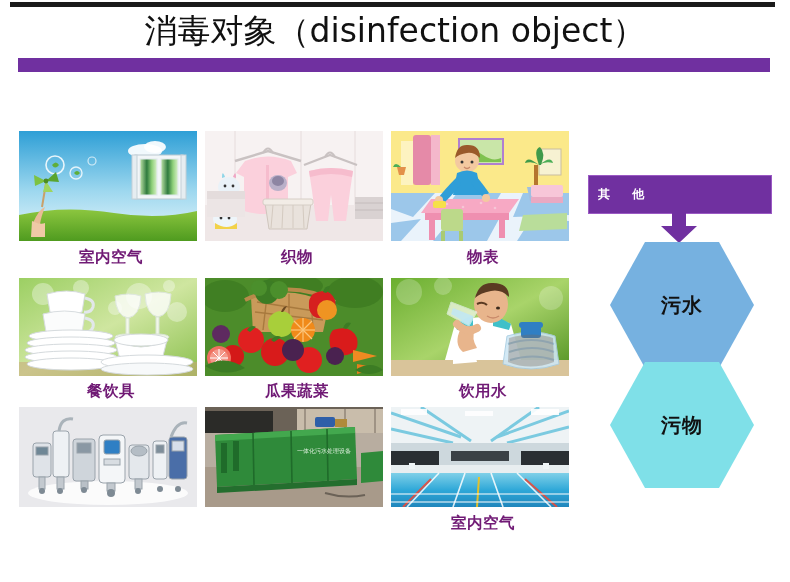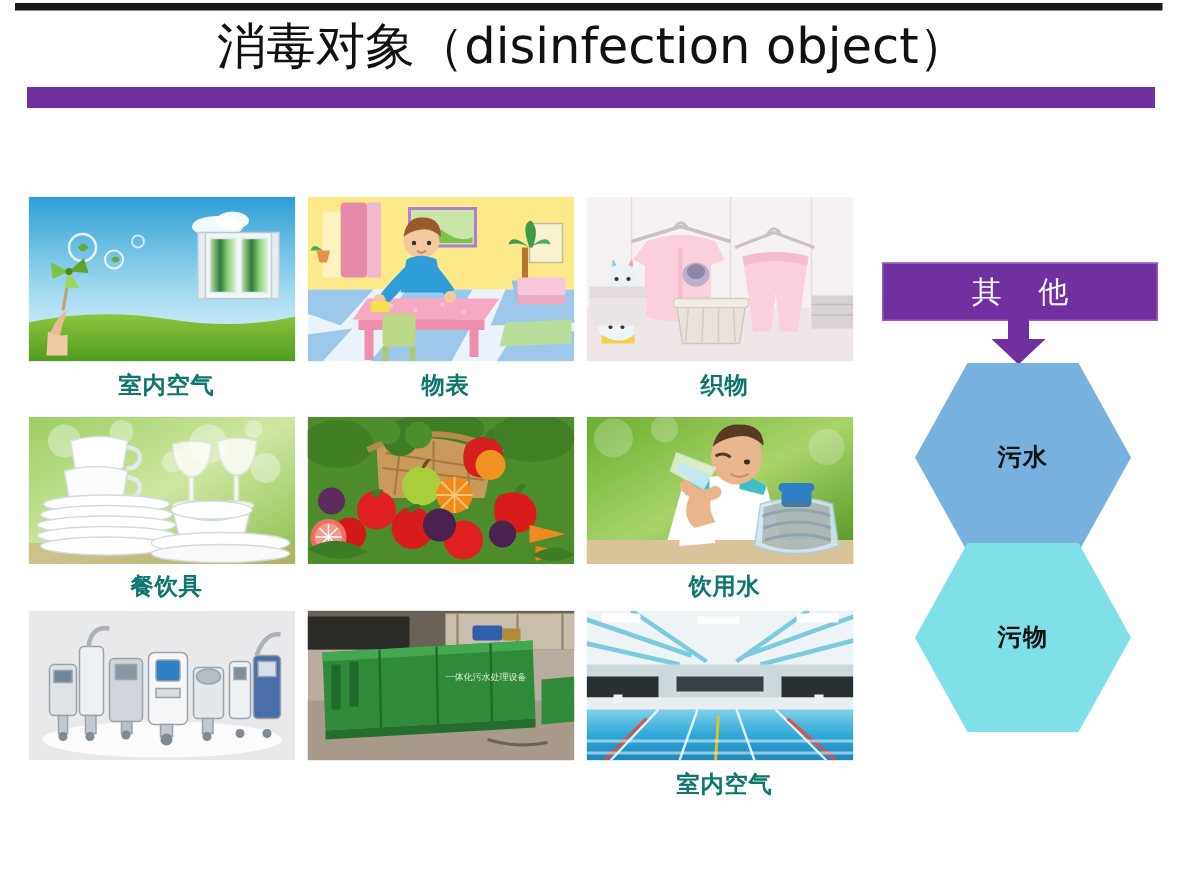"其 他" #banner span { font-size: 20px -> 12px; font-weight: normal -> bold; text-align: center -> left }
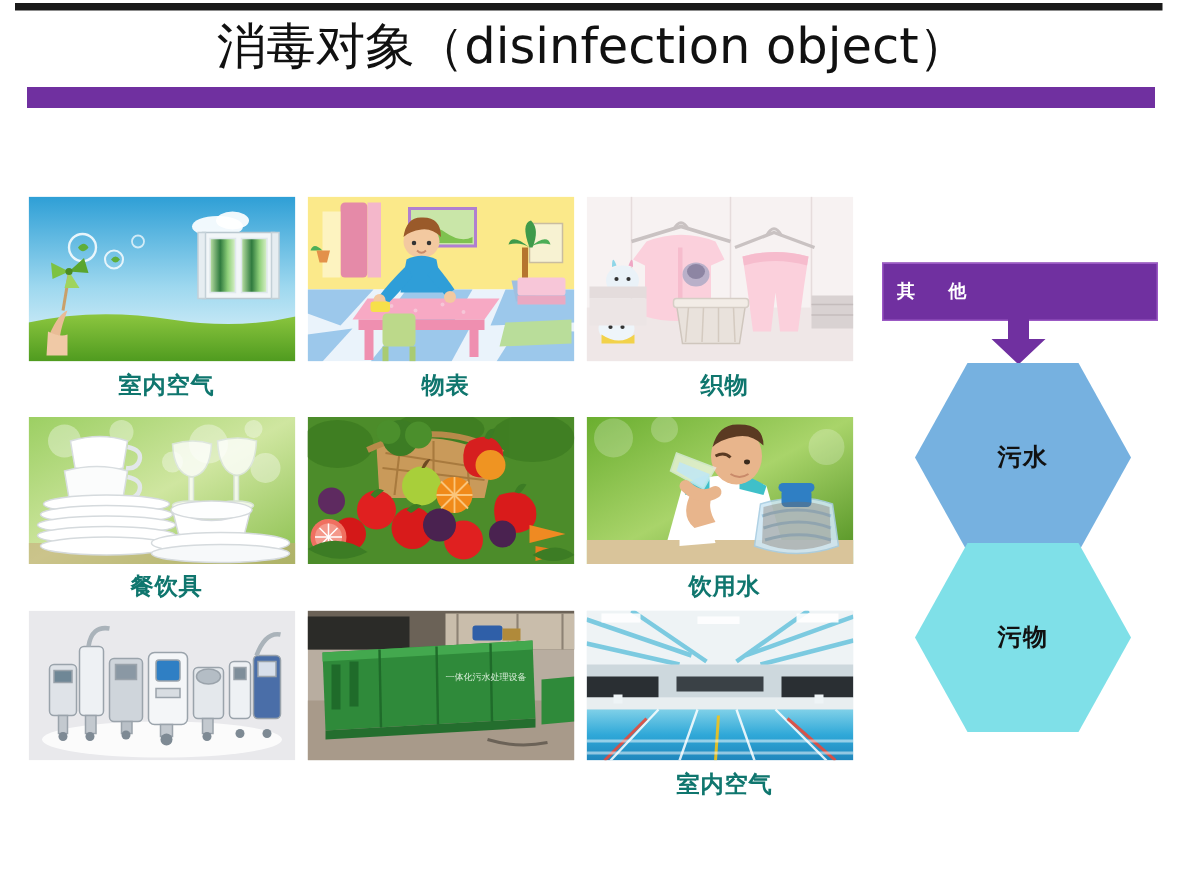"室内空气" .cap { color: #0f766e -> #701a75 }
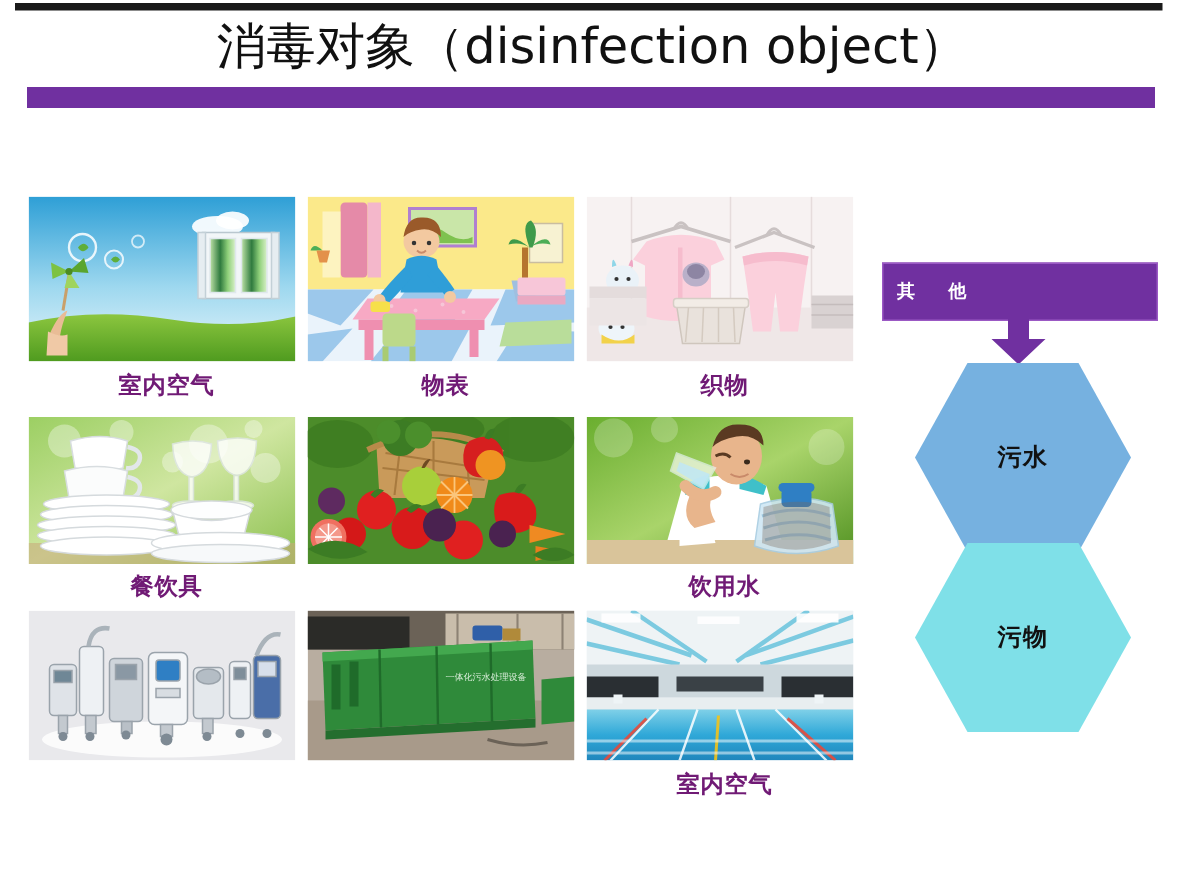"物表" div.cell { order: before "织物" -> after "织物" }
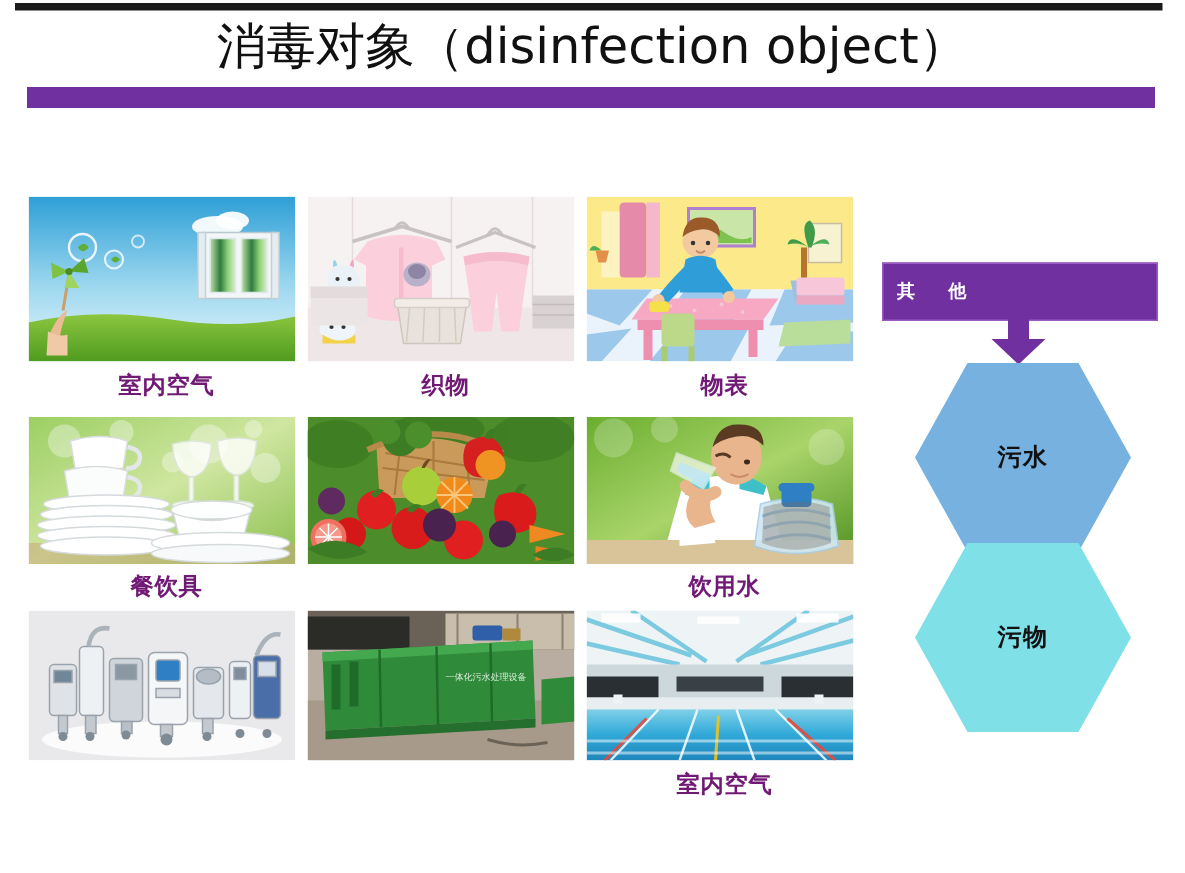"污水" .hextext { font-size: 16px -> 20px }
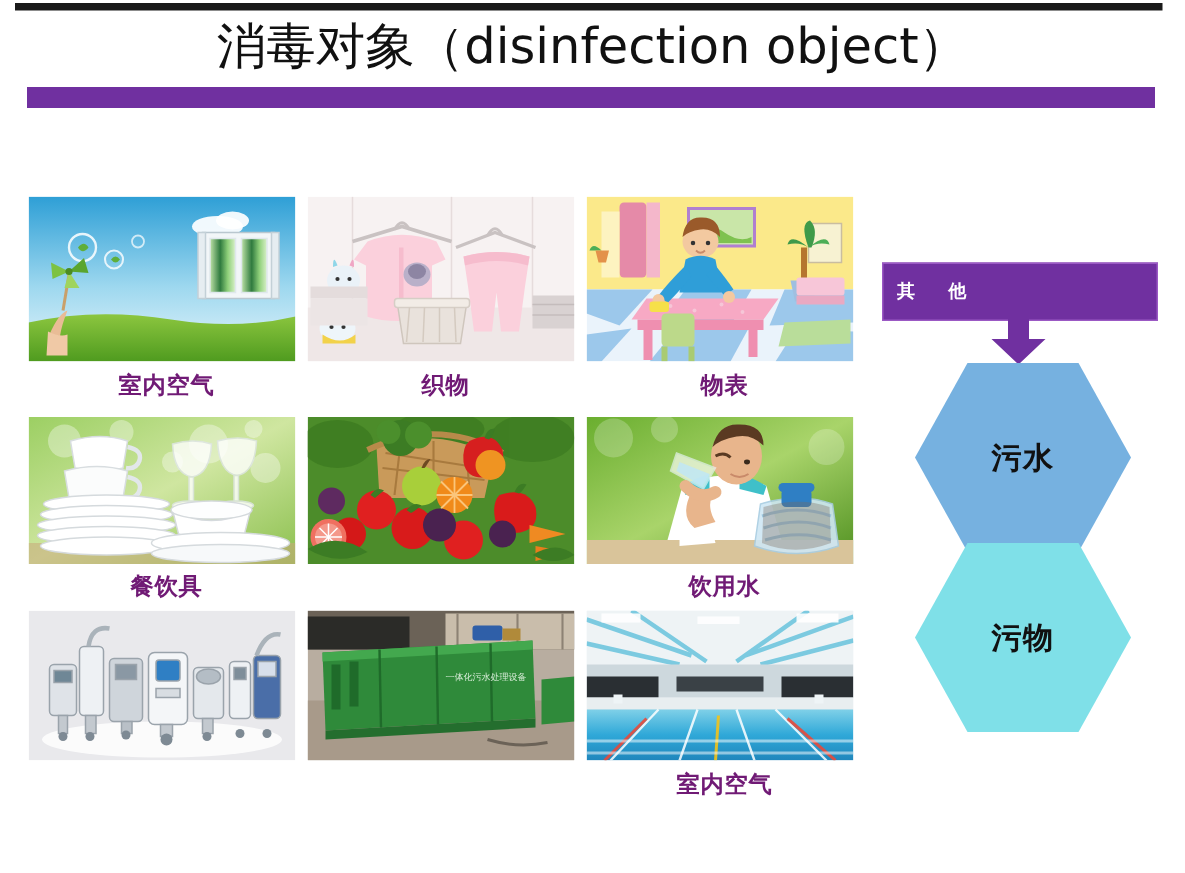"瓜果蔬菜" div.cap { html: none -> <div>瓜果蔬菜</div> }
